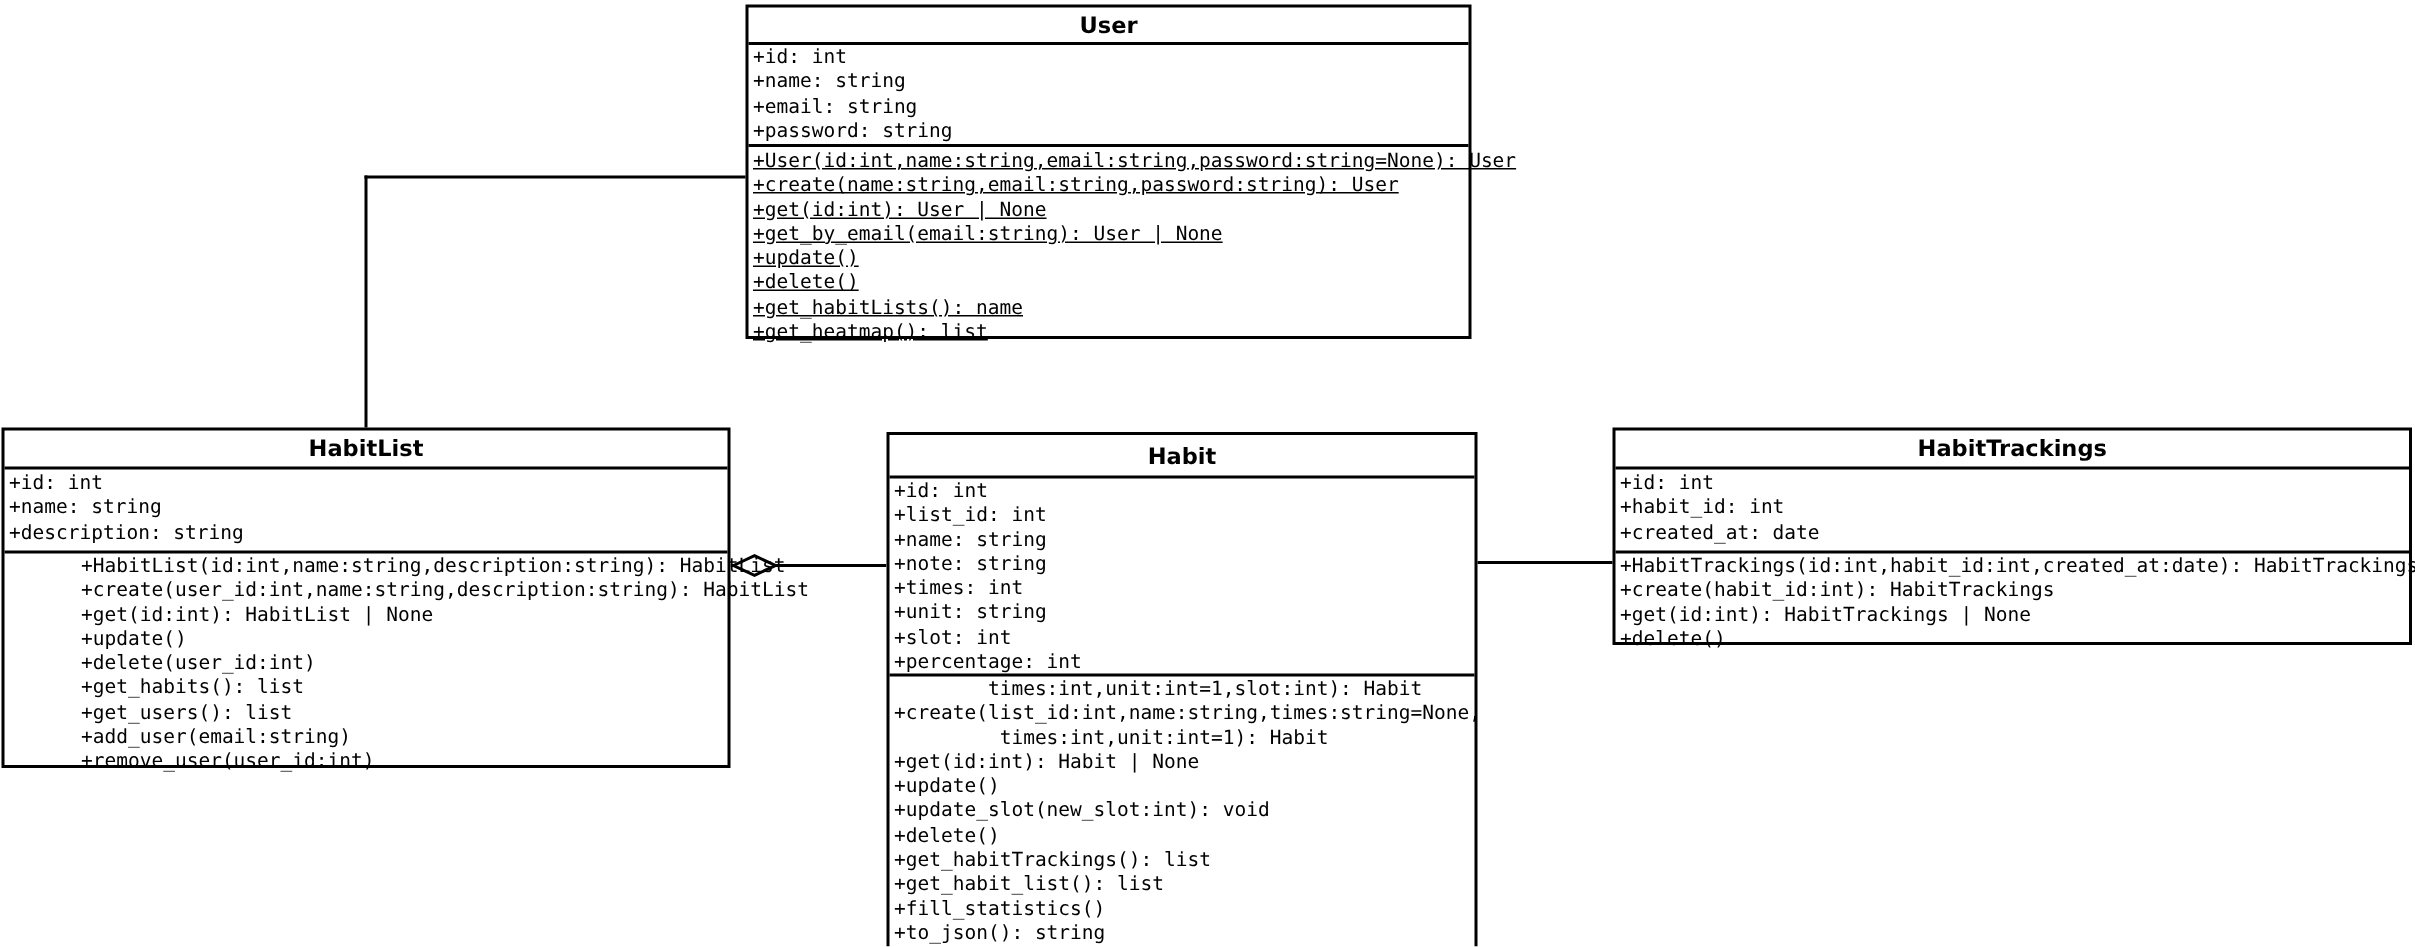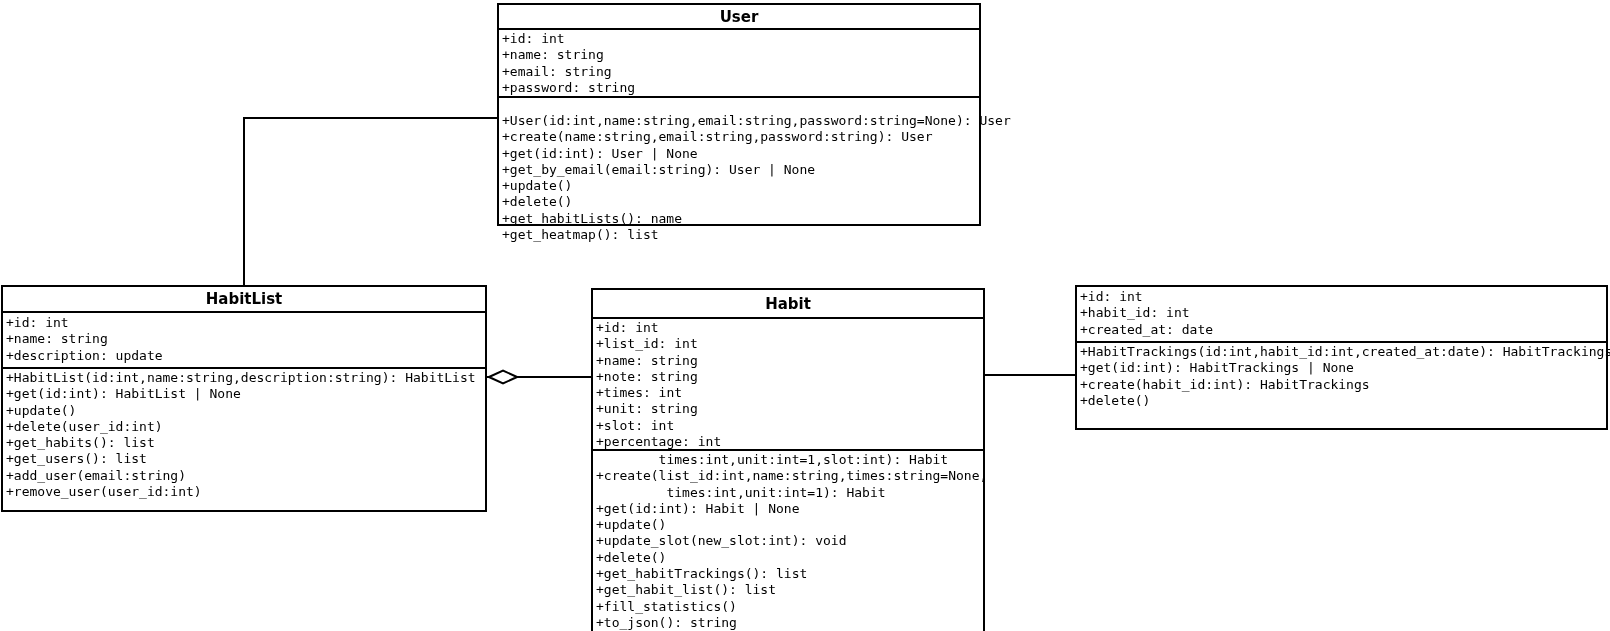"+User(id:int,name:string,email:string,pa" div.uml-section { padding-top: 15px -> 2px; text-decoration: none -> underline }
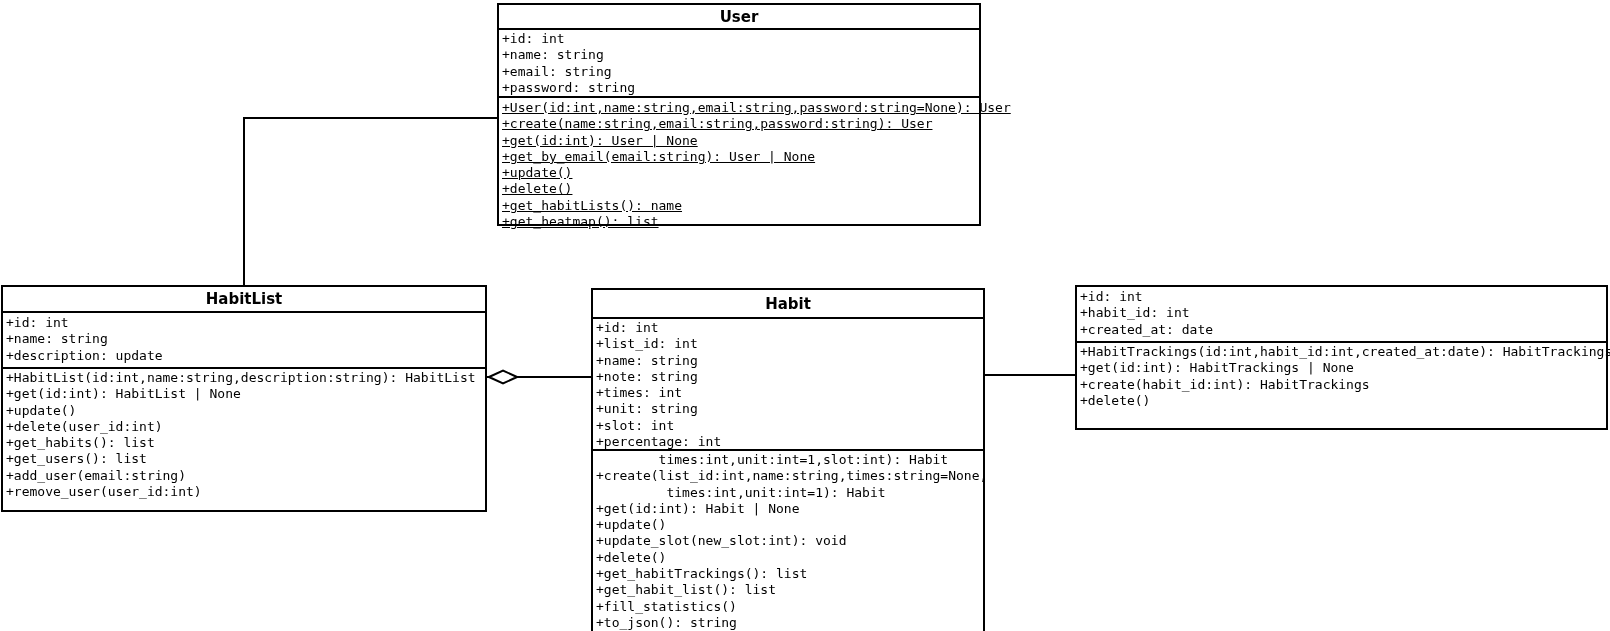"HabitTrackings" div.uml-title { html: none -> <div>HabitTrackings</div> }
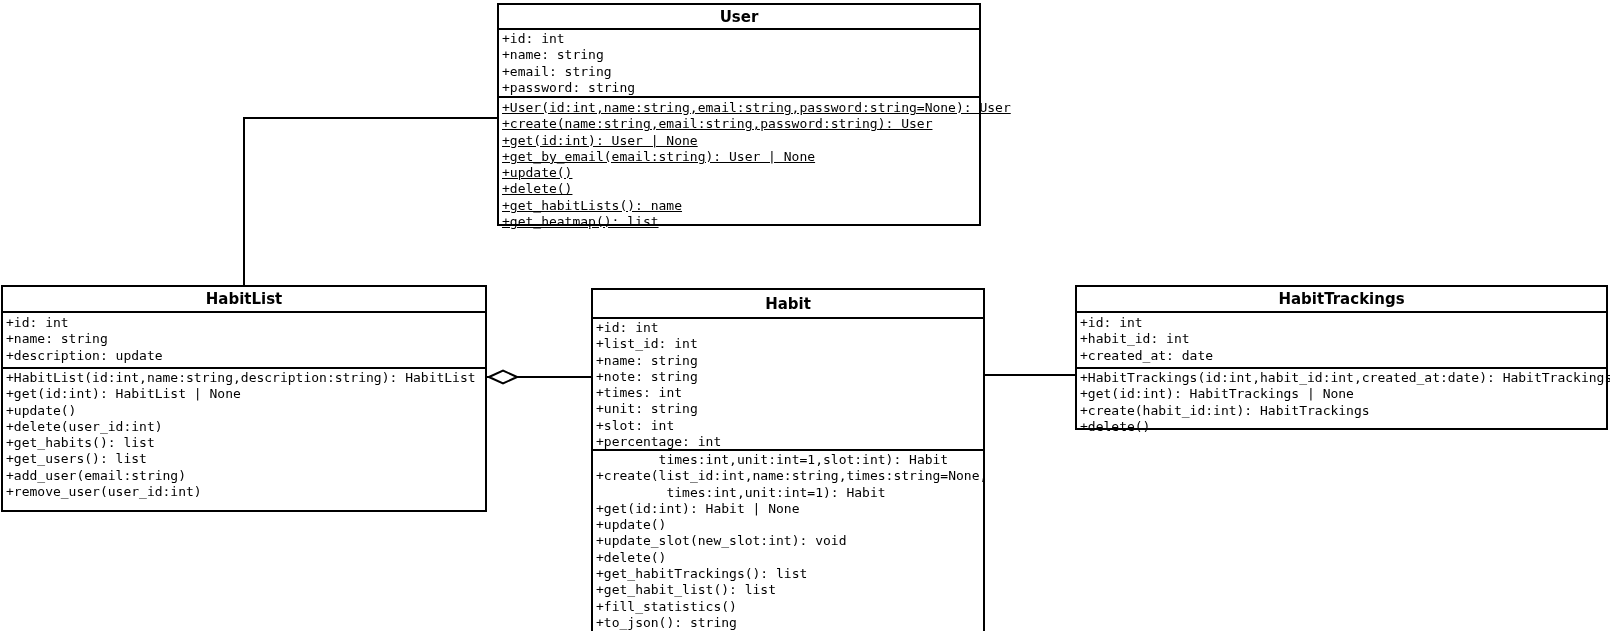"+description: update" div.uml-row { text: update -> string }
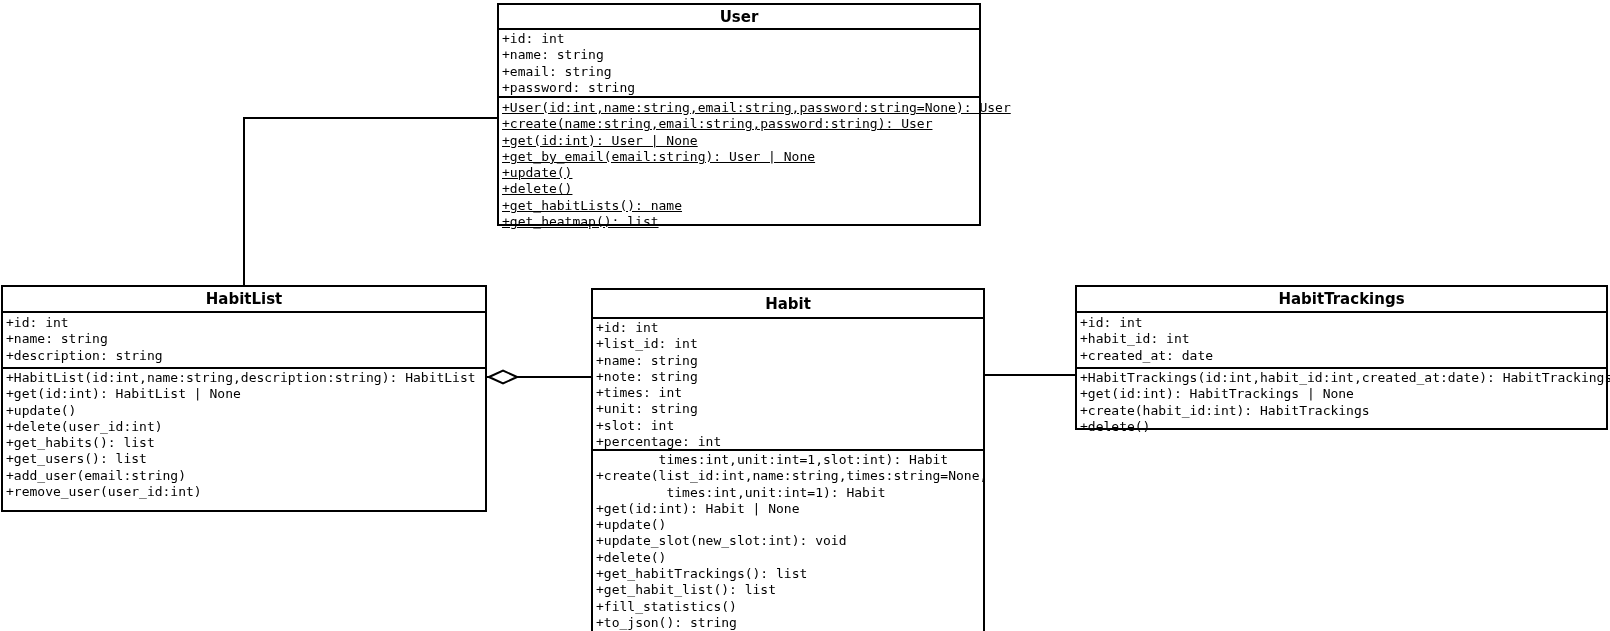"+HabitList(id:int,name:string,descriptio" div.uml-section { padding-left: none -> 48px }
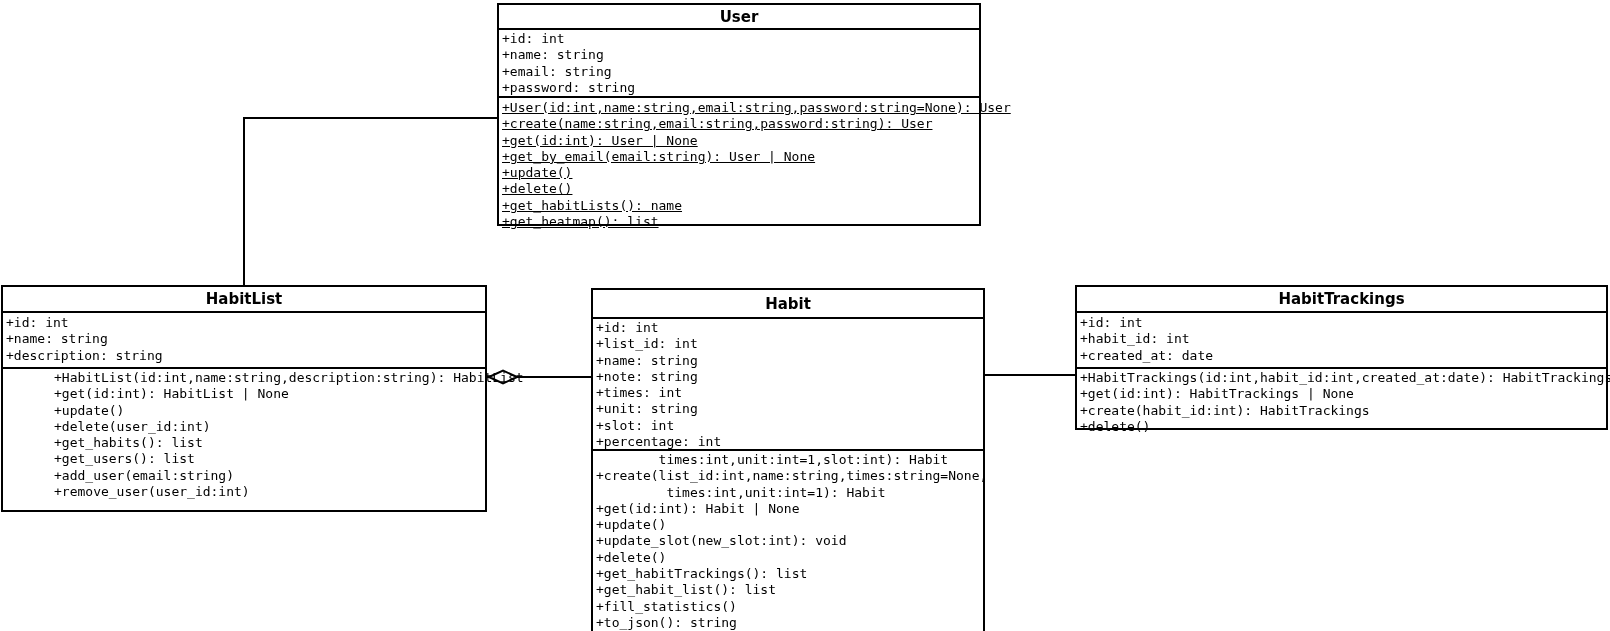"+create(user_id:int,name:string,descript" div.uml-row { html: none -> <div>+create(user_id:int,name:string,description:string): HabitList</div> }
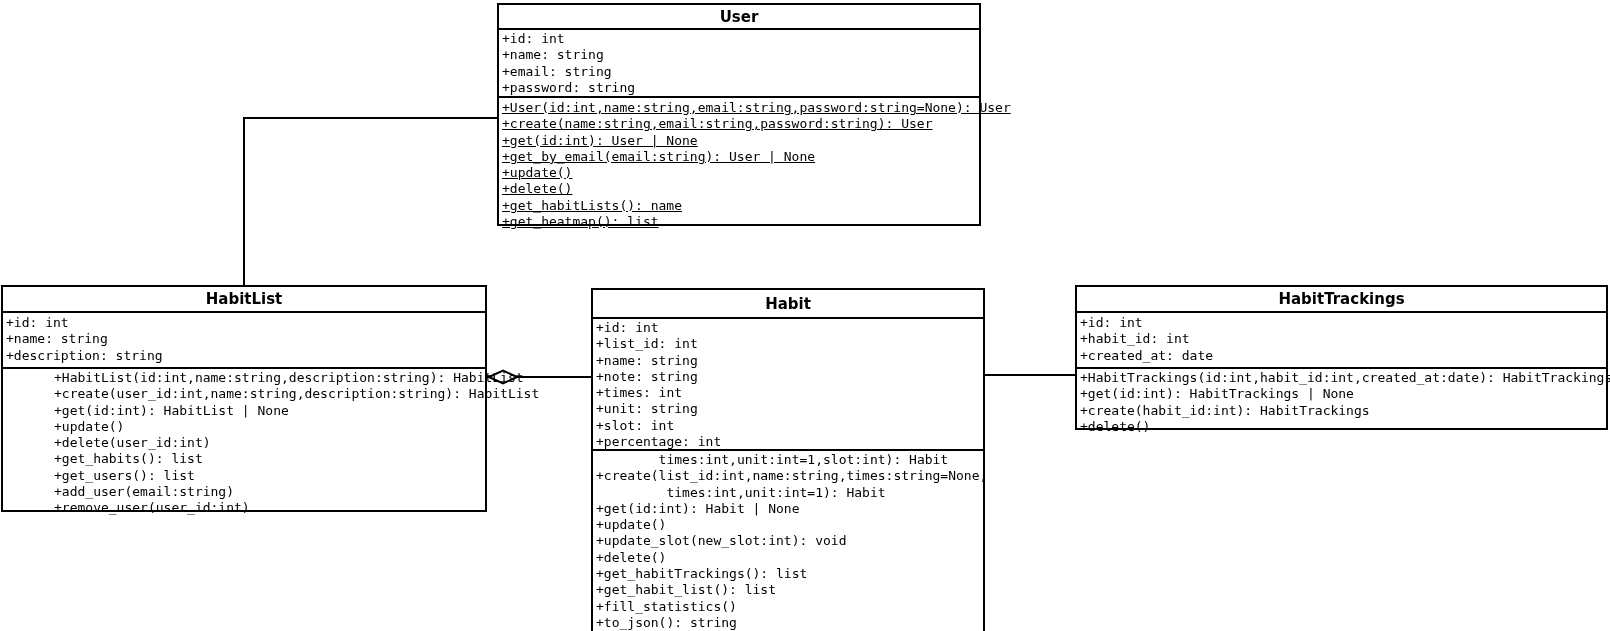"+get(id:int): HabitTrackings | None" div.uml-row { order: before "+create(habit_id:int): HabitTrackings" -> after "+create(habit_id:int): HabitTrackings" }
